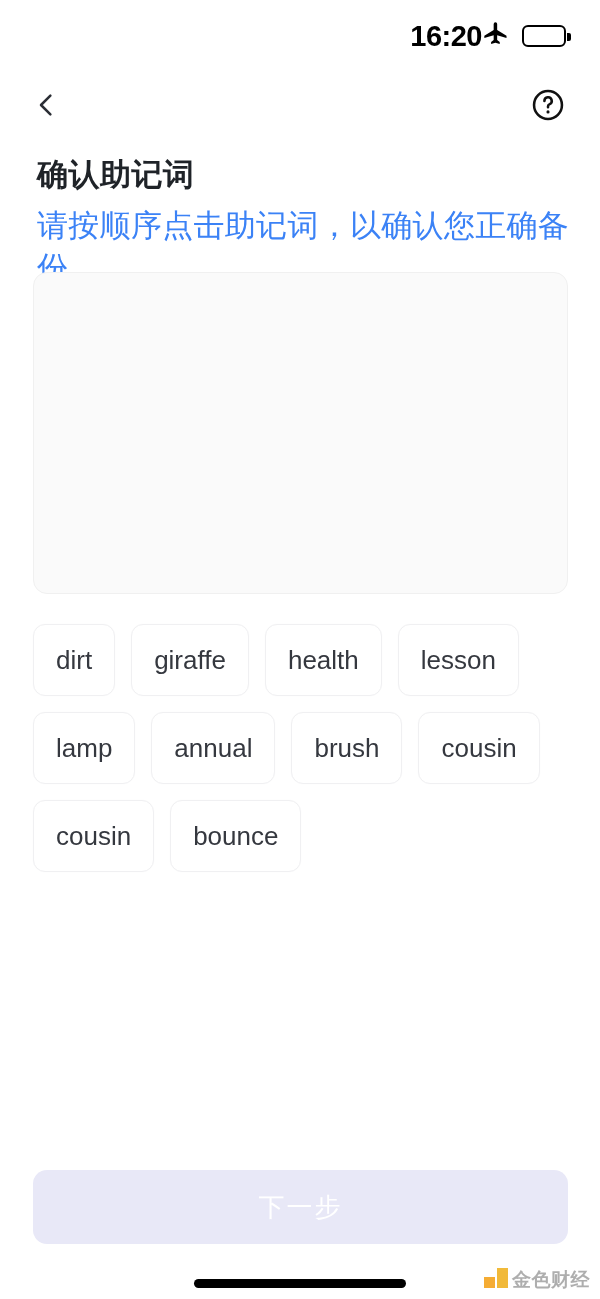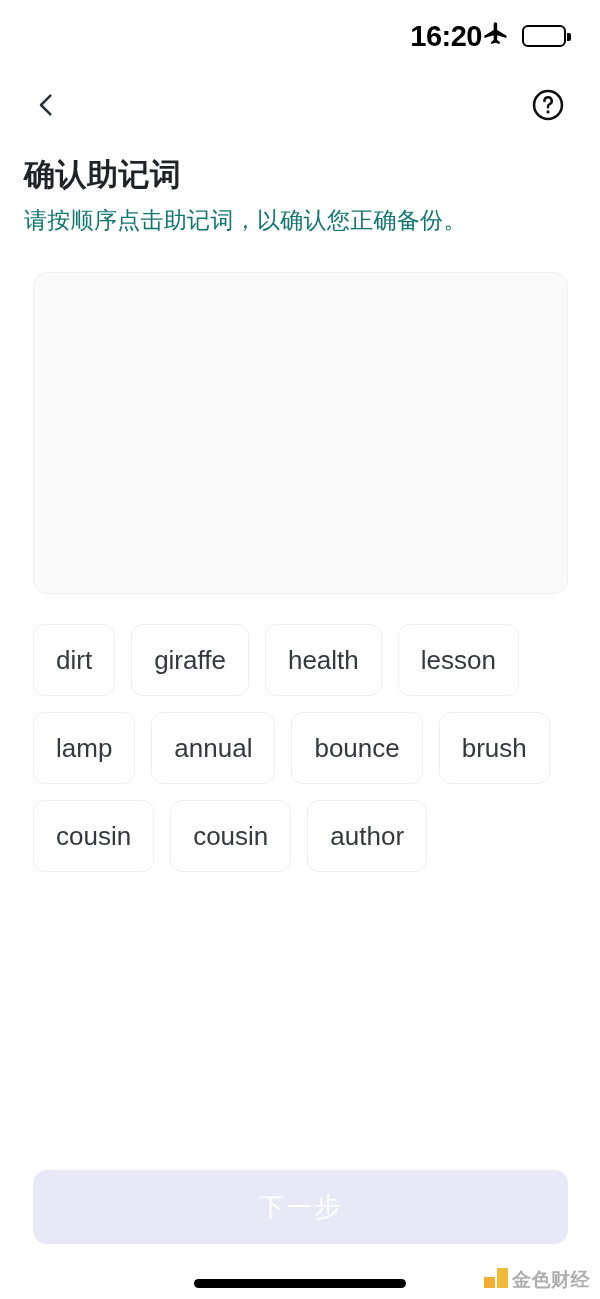"确认助记词" .heading-block { left: 24px -> 37px }
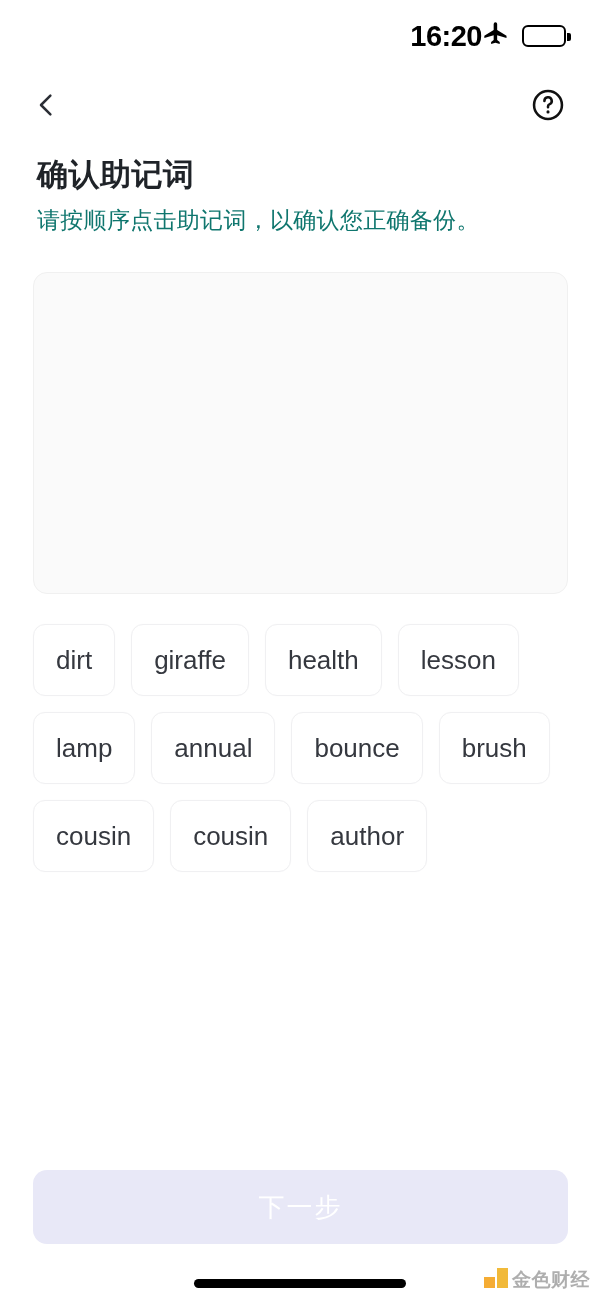"请按顺序点击助记词，以确认您正确备份。" .page-subtitle { color: #0f766e -> #3b82f6; font-size: 23px -> 31px }
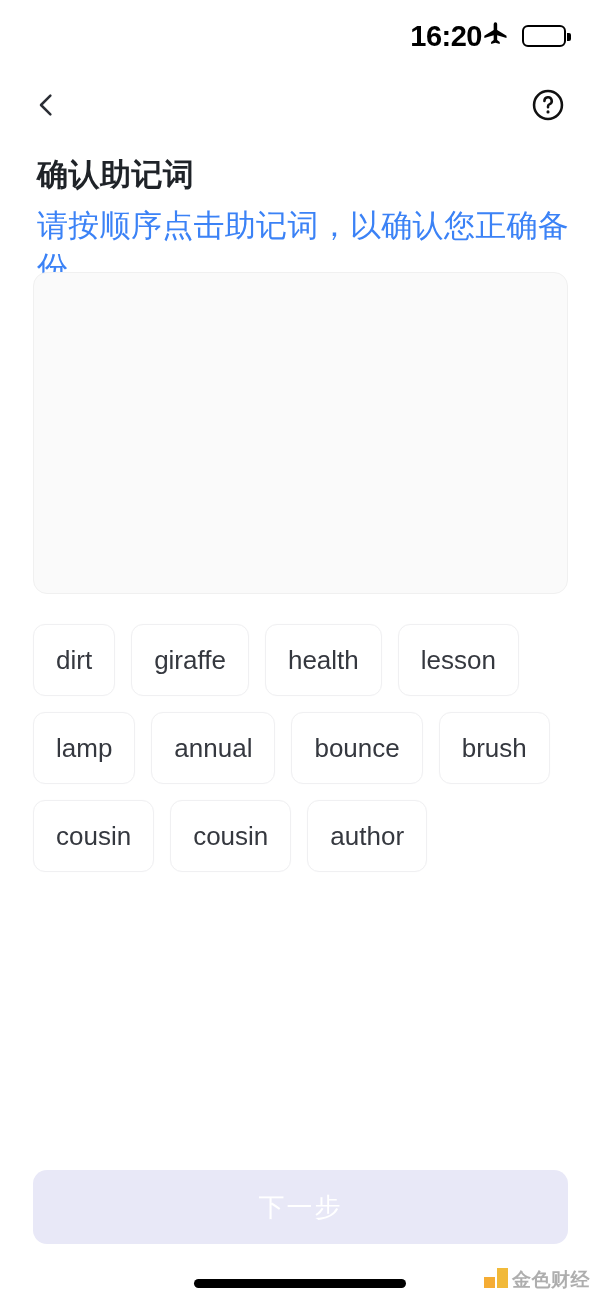"bounce" div.word-chip { html: <div>bounce</div> -> none }
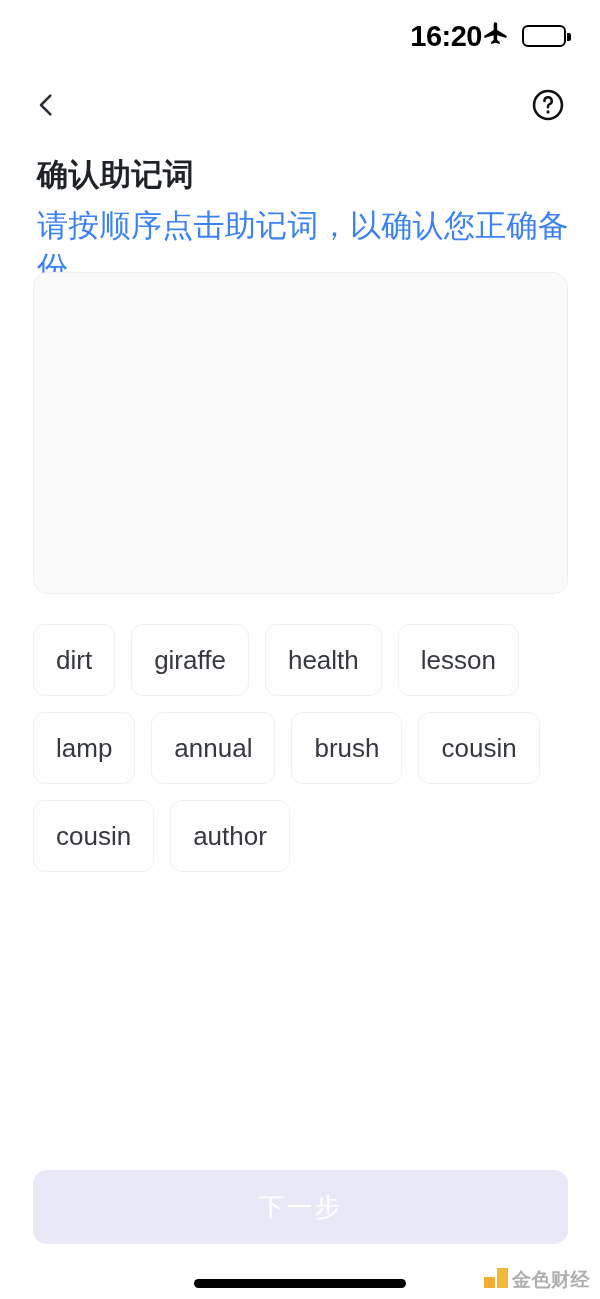"author" div.word-chip { text: author -> bounce }
